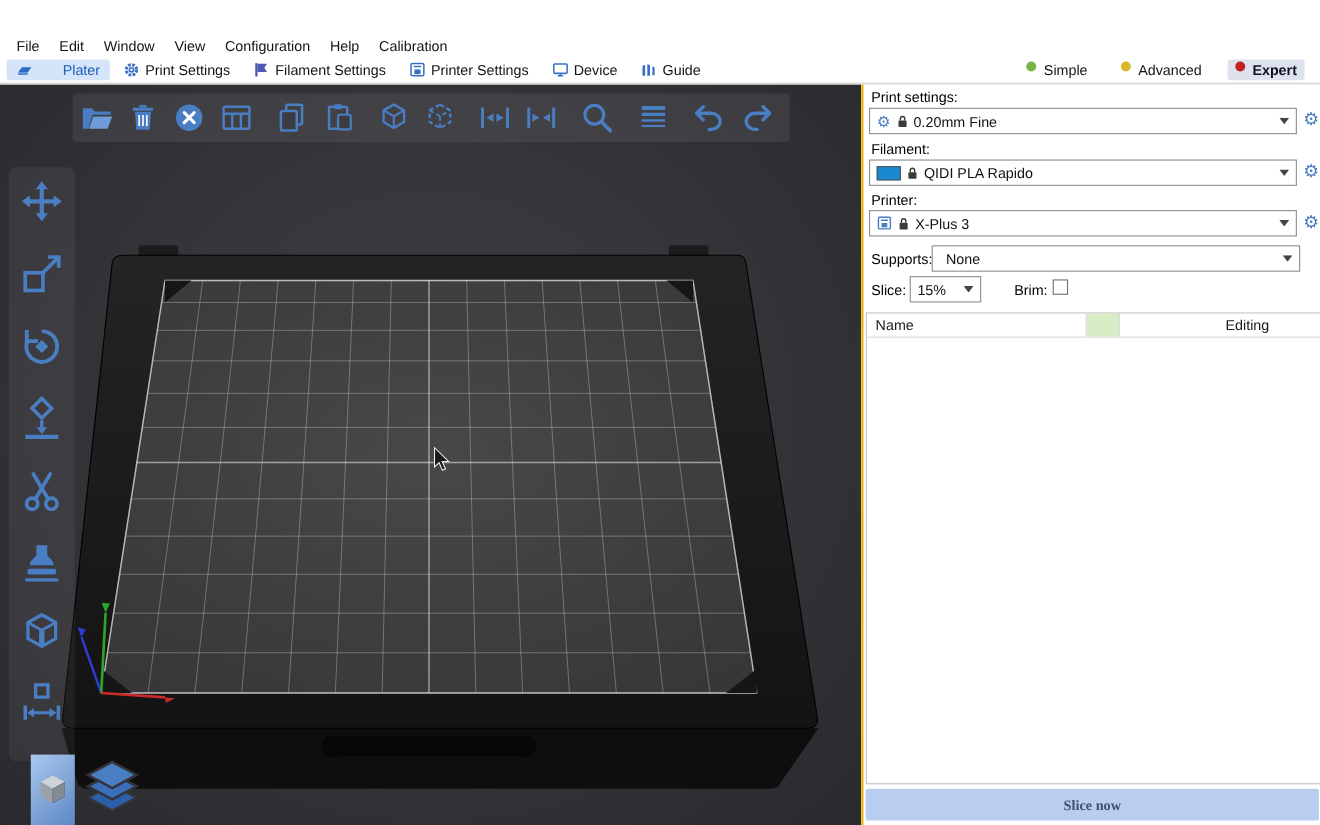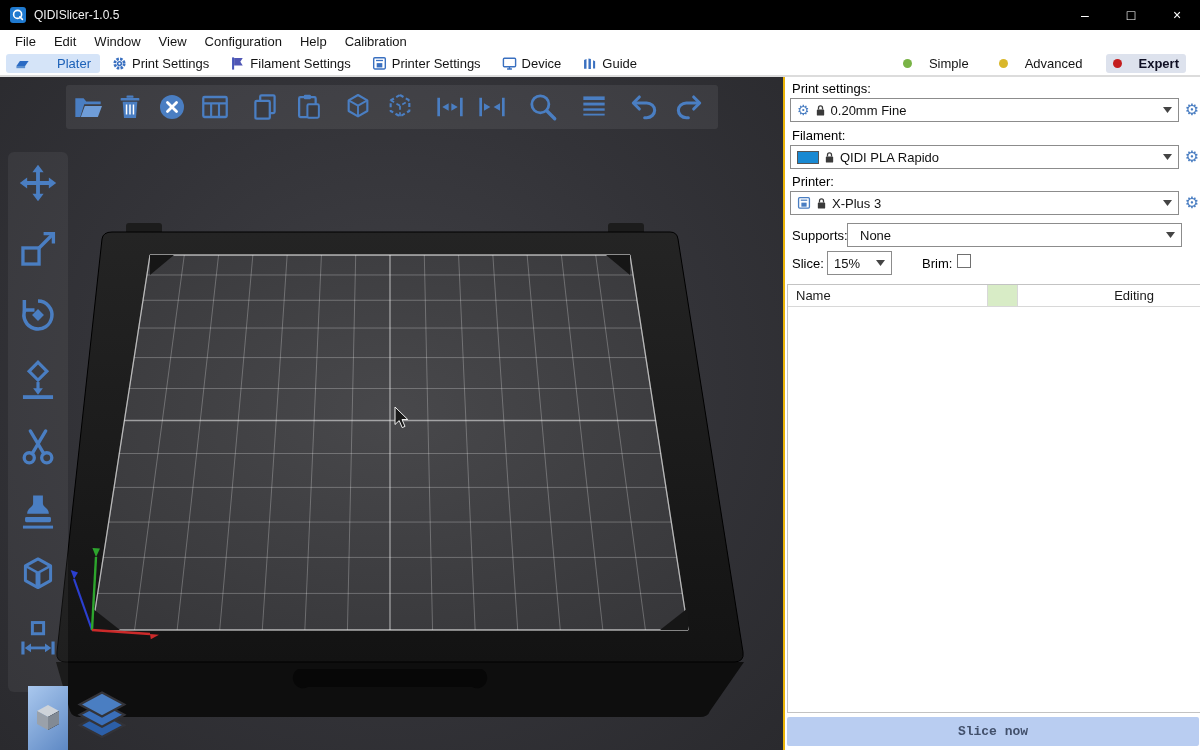"QIDISlicer-1.0.5" div.titlebar { html: <div> <div> <svg> <rect></rect> <circle></circle> <path></path> </svg> </div> <span>QIDISlicer-1.0.5</span> <div> <div>–</div> <div>□</div> <div>×</div> </div> </div> -> none }
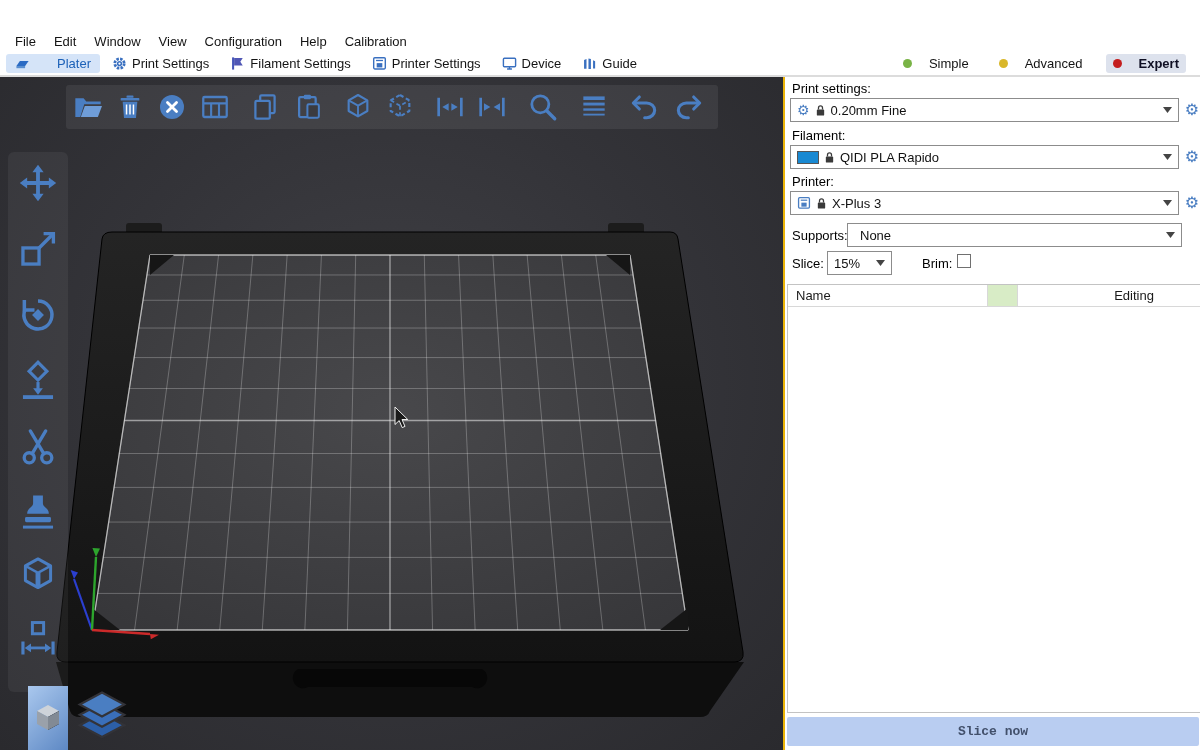"Simple" .mode { align-items: center -> flex-start; gap: 17px -> 7px }
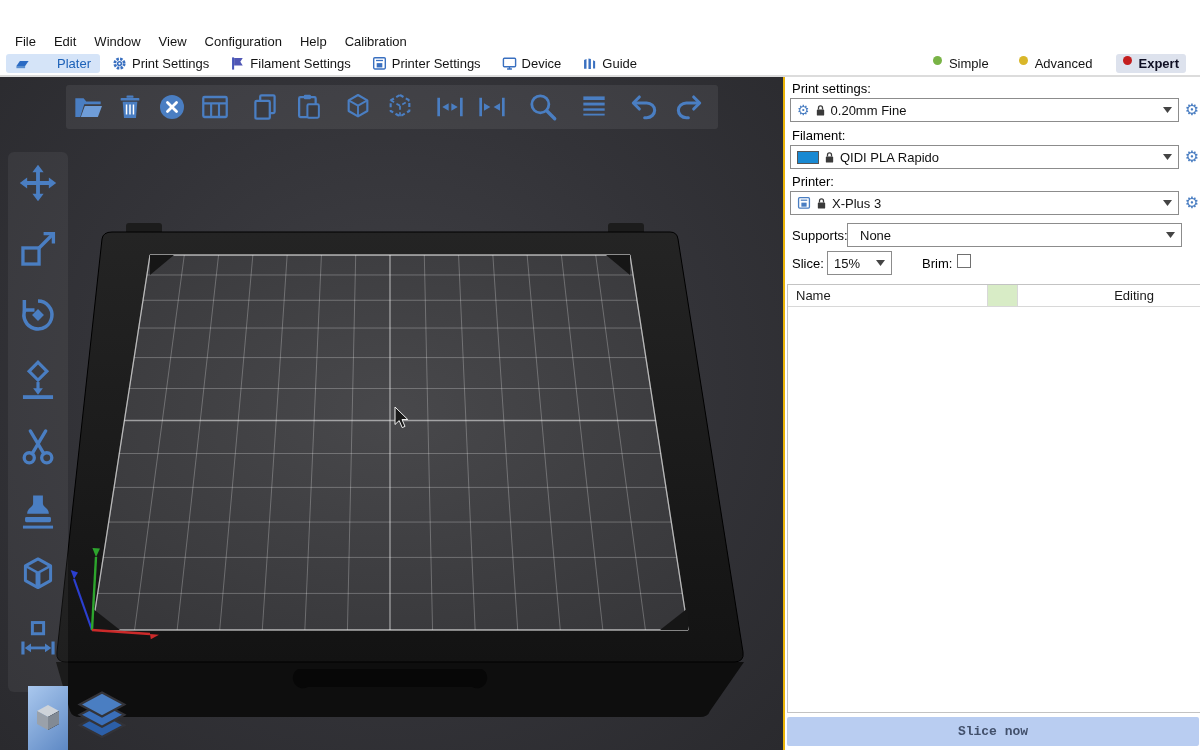"Slice now" .slice-btn { font-family: Liberation Mono, monospace -> Liberation Serif, serif }
